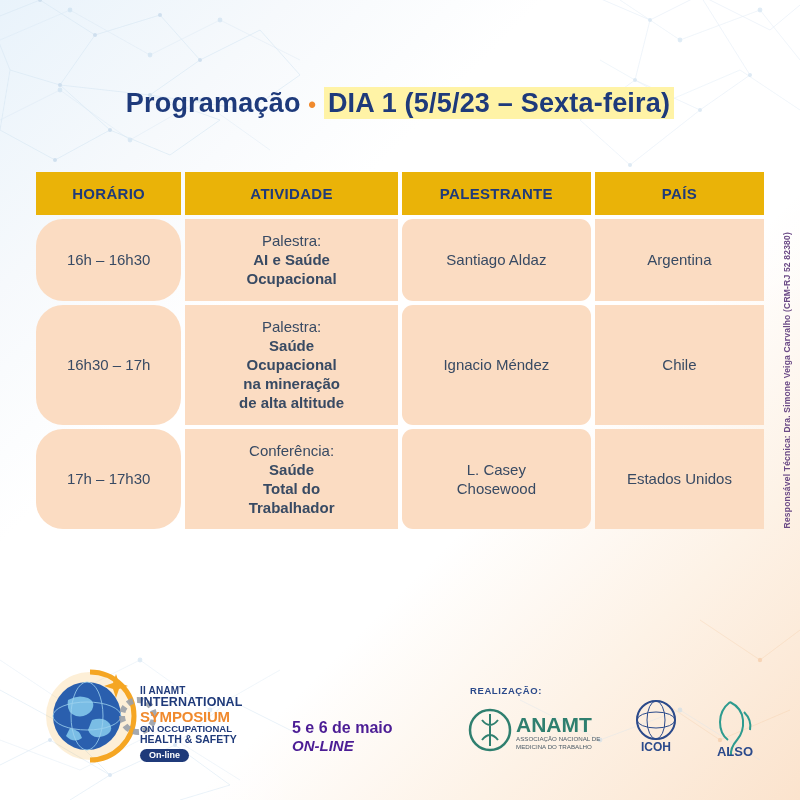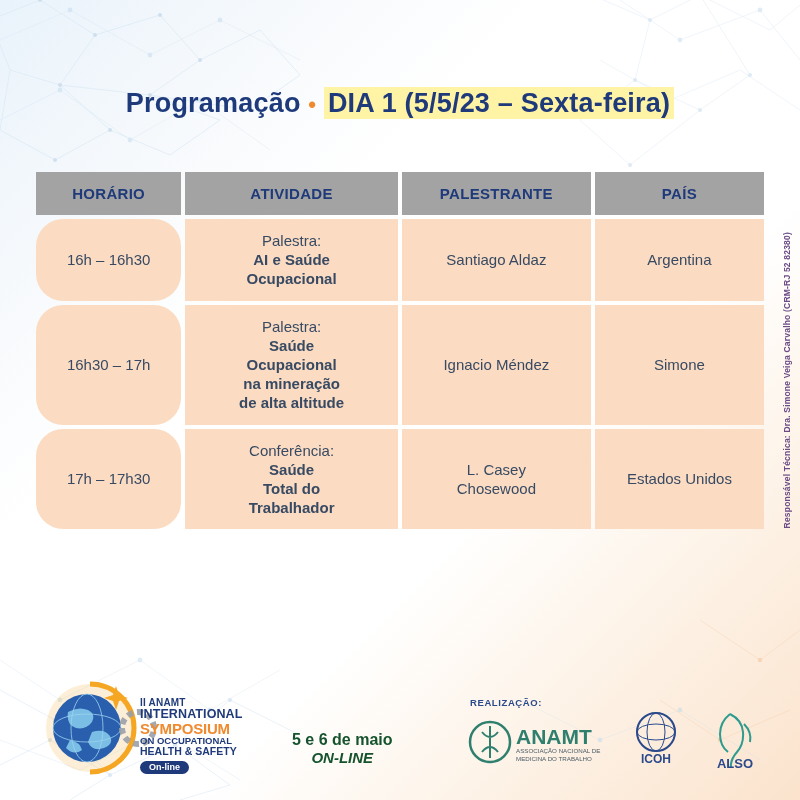"HORÁRIO" table.sched th { background: #a3a3a3 -> #eab308 }
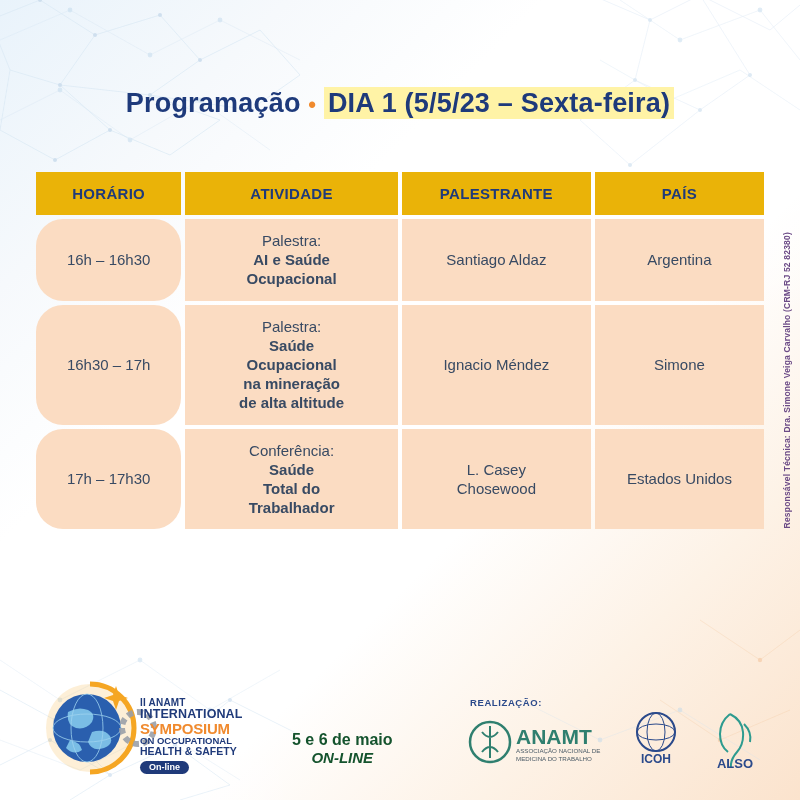"Santiago Aldaz" td.cell-spk { border-radius: none -> 11px }
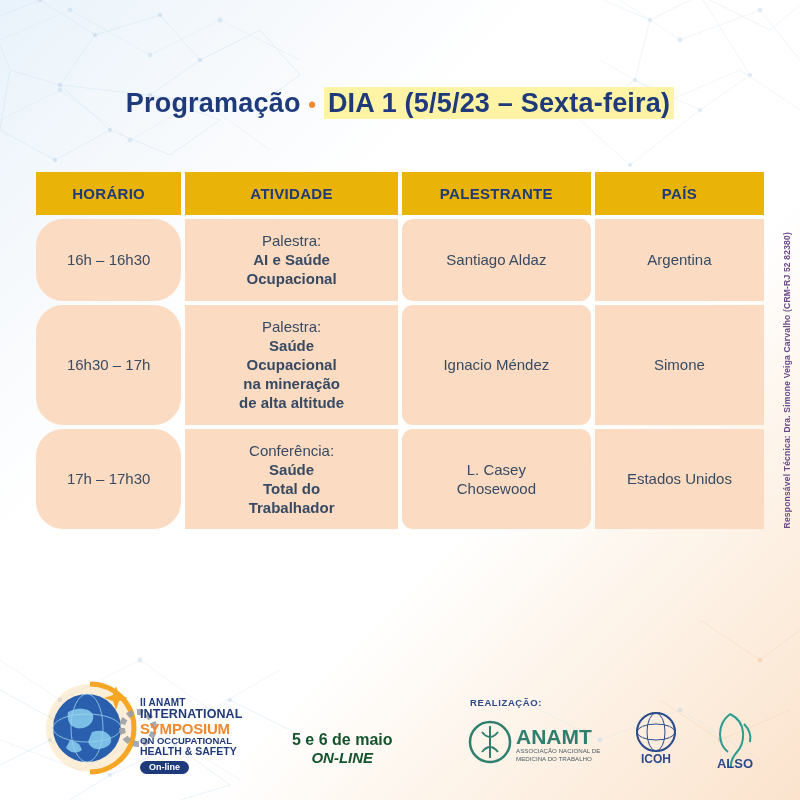"Simone" td.cell-country { text: Simone -> Chile }
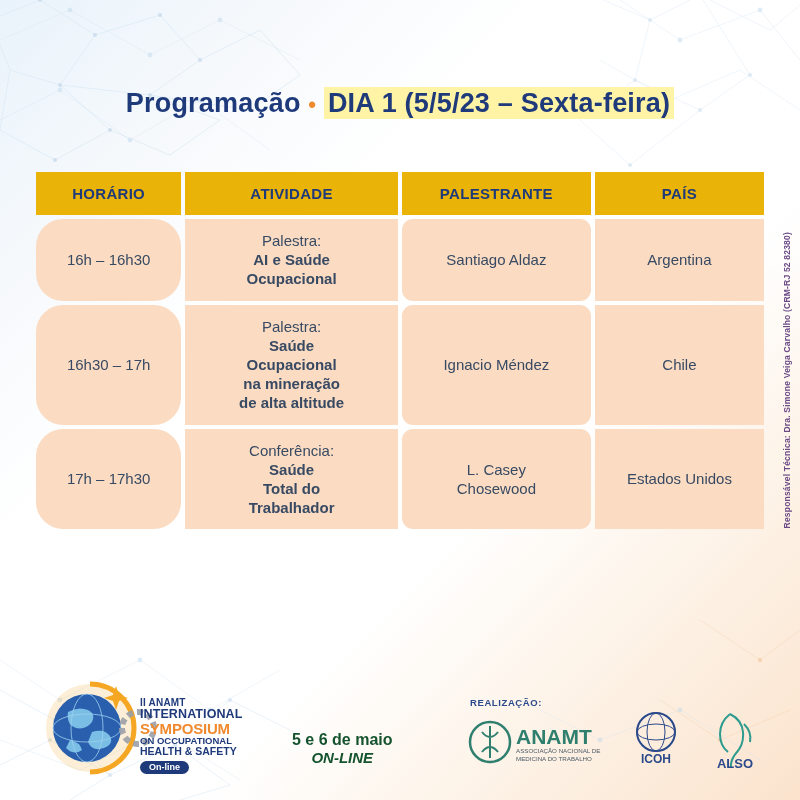"II ANAMT" .footer { bottom: 4px -> 16px }
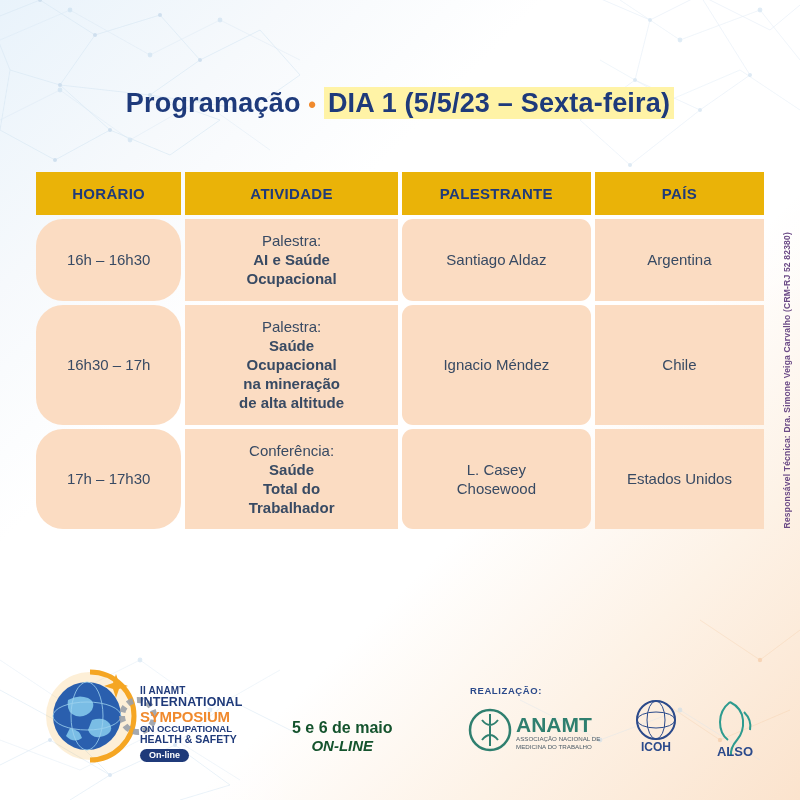"5 e 6 de maio" .dates { color: #14532d -> #4c1d95; text-align: center -> left }
